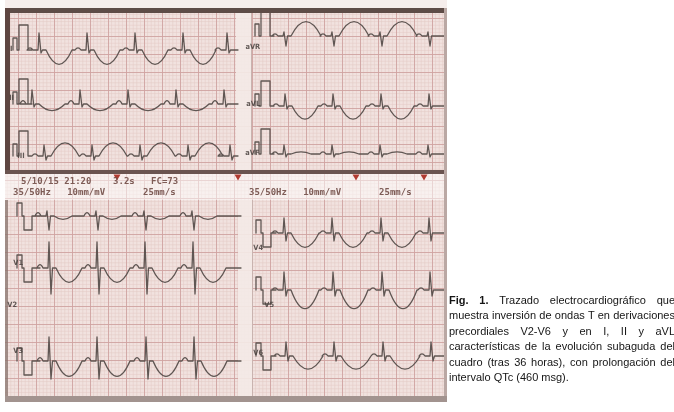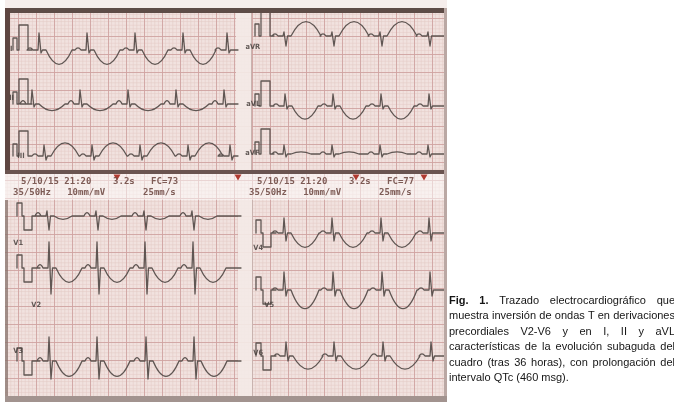"5/10/15 21:20 3.2s FC=77" div.dev { html: <div>5/10/15 21:20 3.2s FC=77</div> -> none }
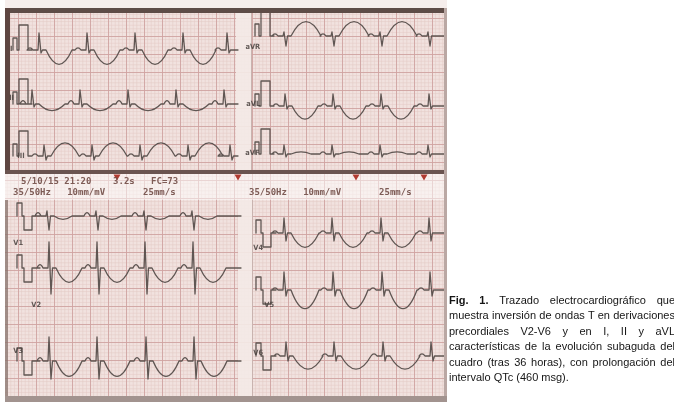"V1" span.lead { top: 240px -> 260px }
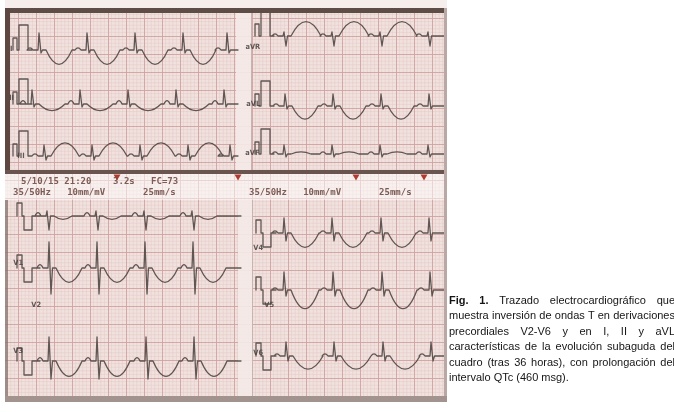"V2" span.lead { left: 31px -> 7px }
